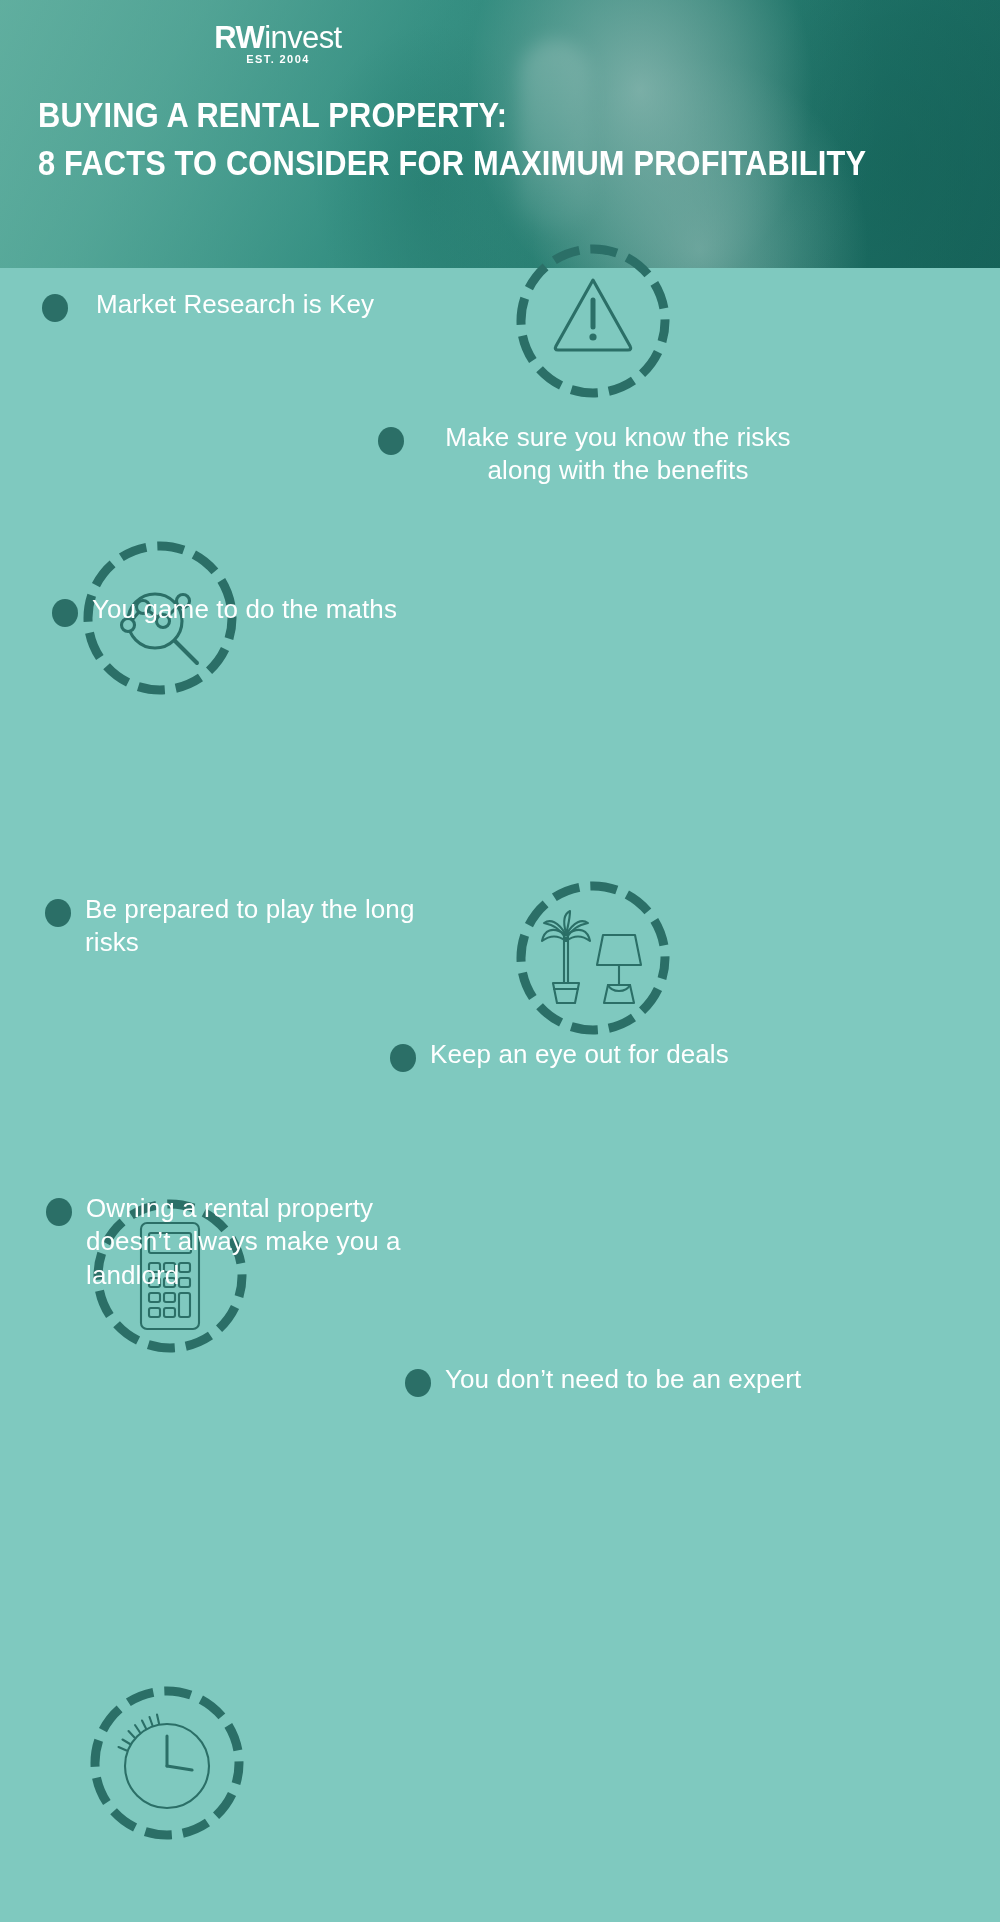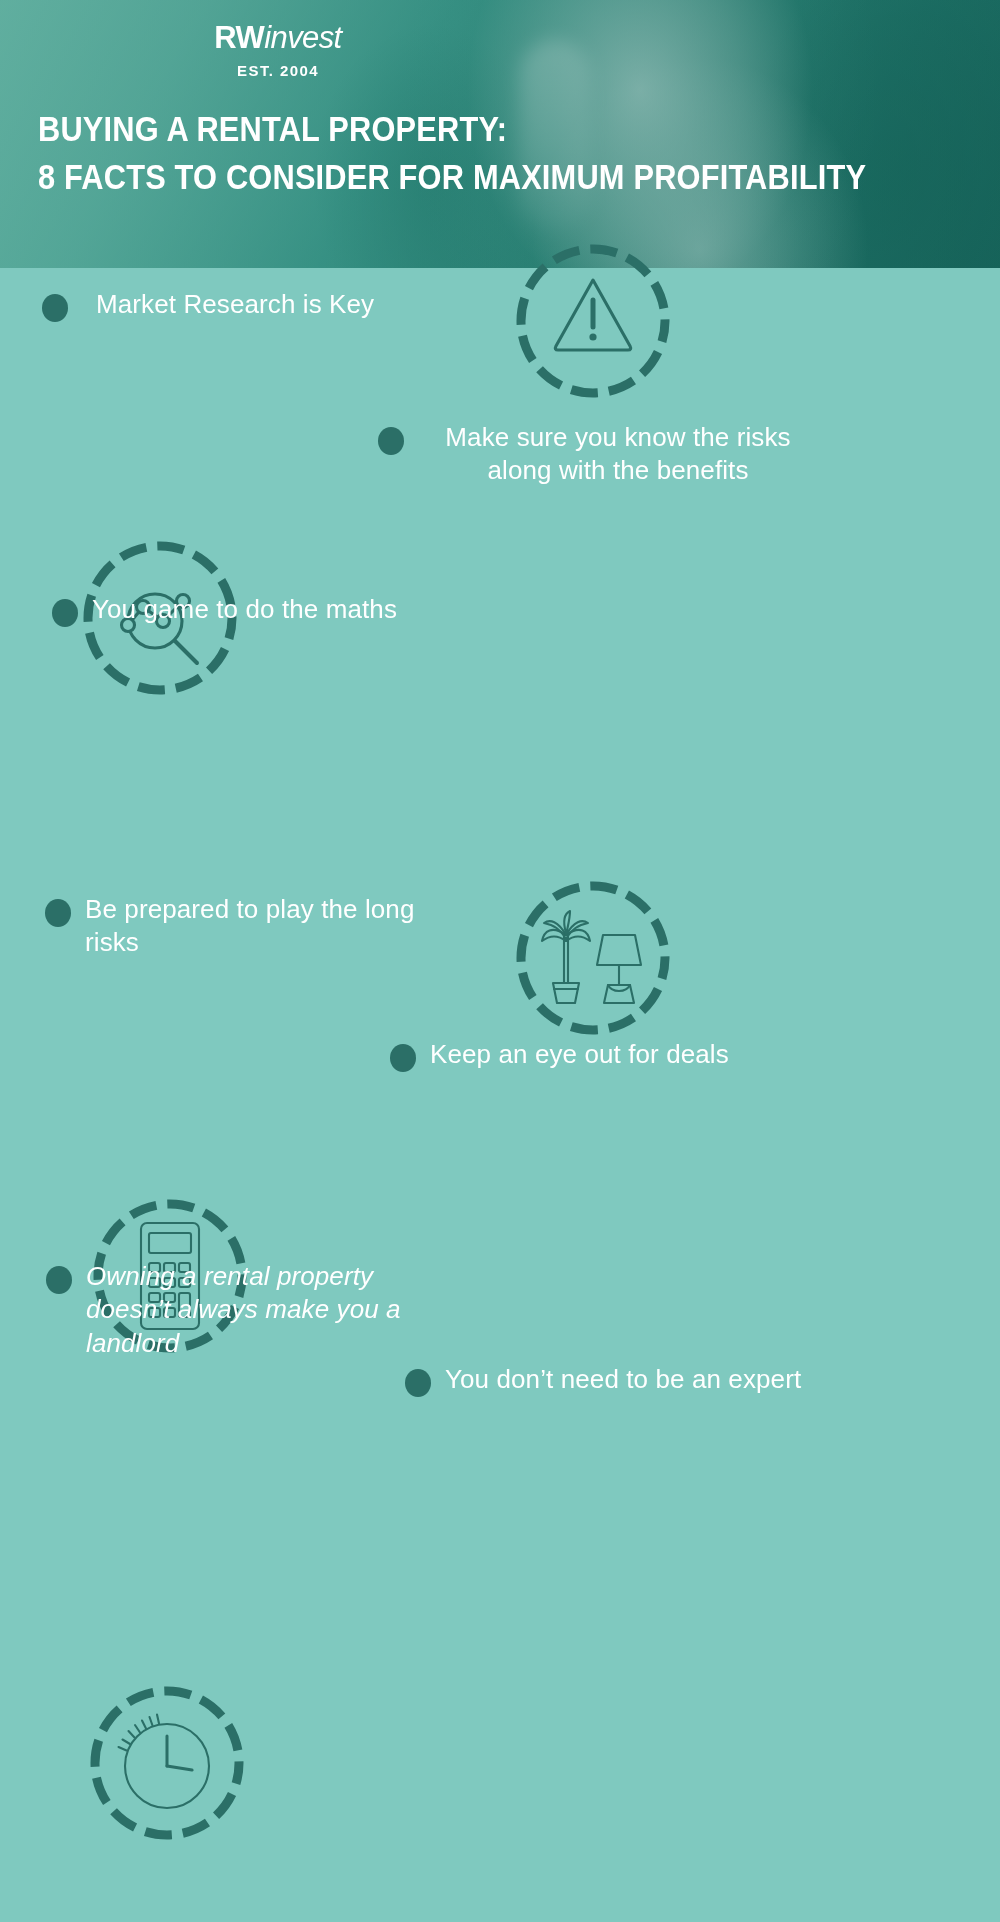"invest" .logo-word .invest { font-style: italic -> none }
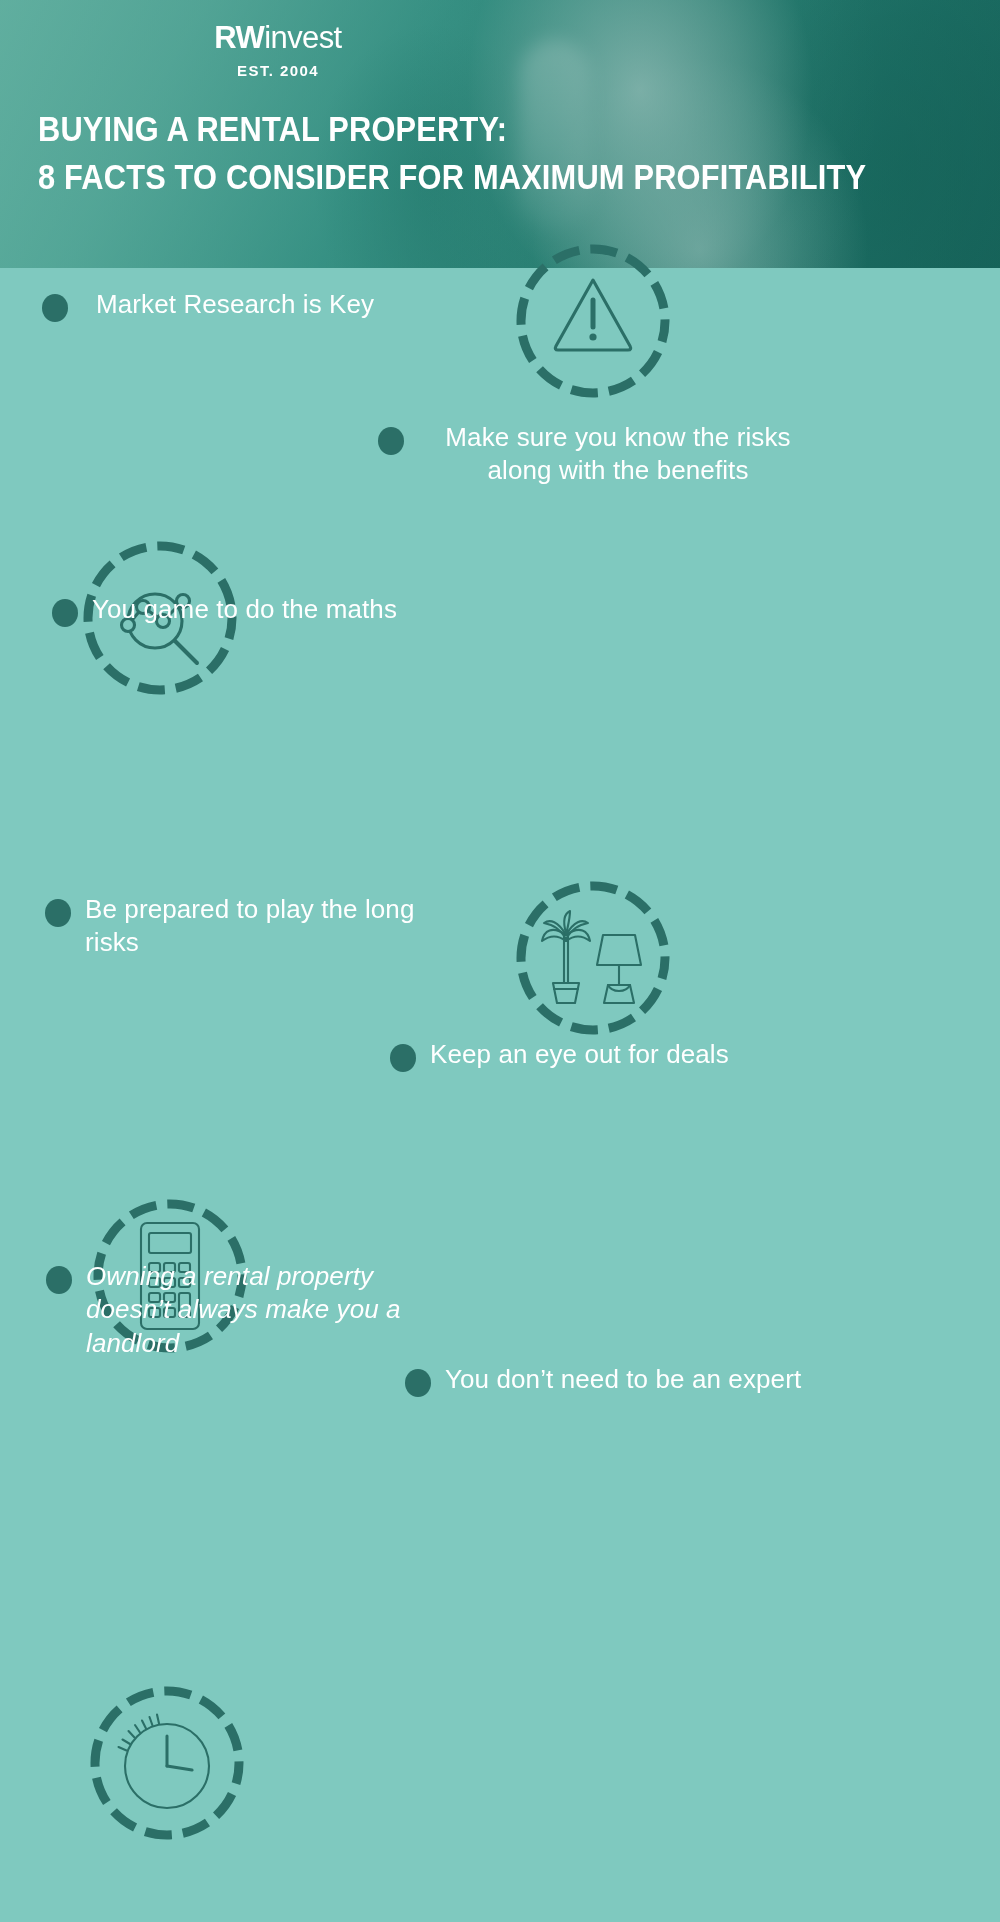"EST. 2004" .logo-est { font-size: 15px -> 11px; margin-top: 9px -> none }
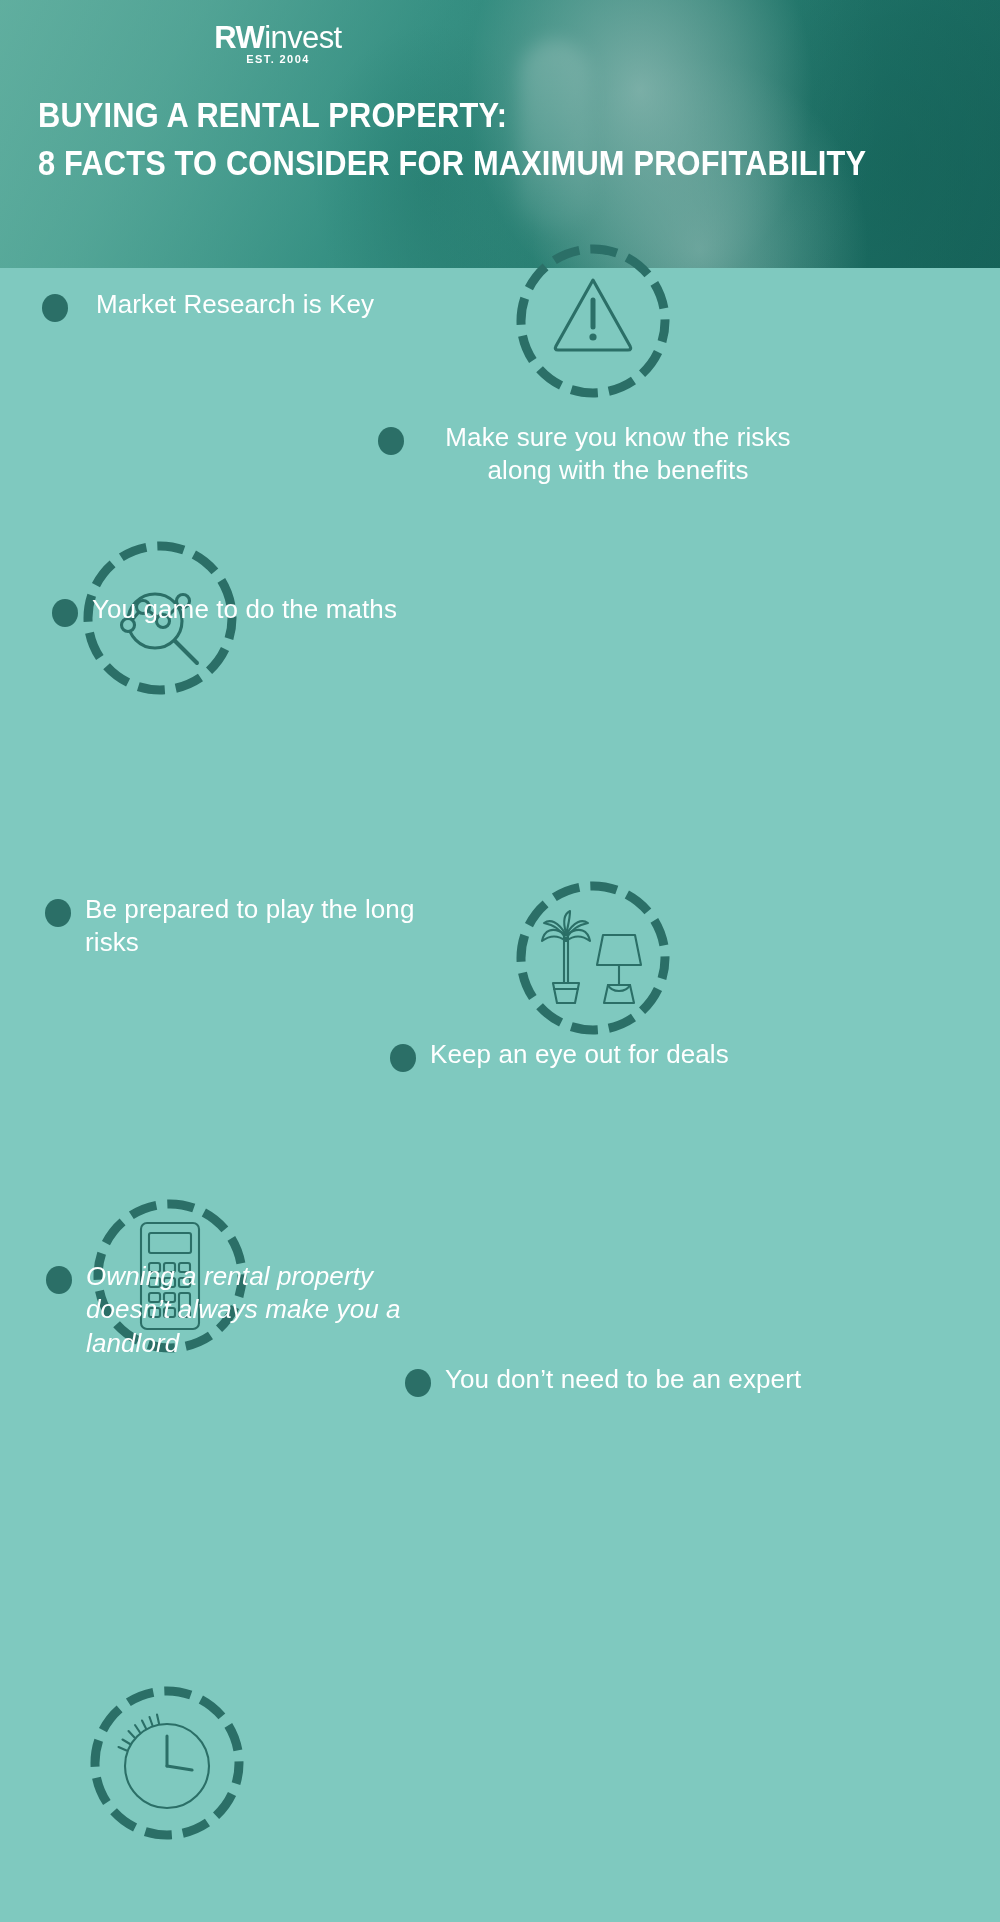"Owning a rental property doesn’t" div.node { font-style: italic -> none; top: 992px -> 924px }
